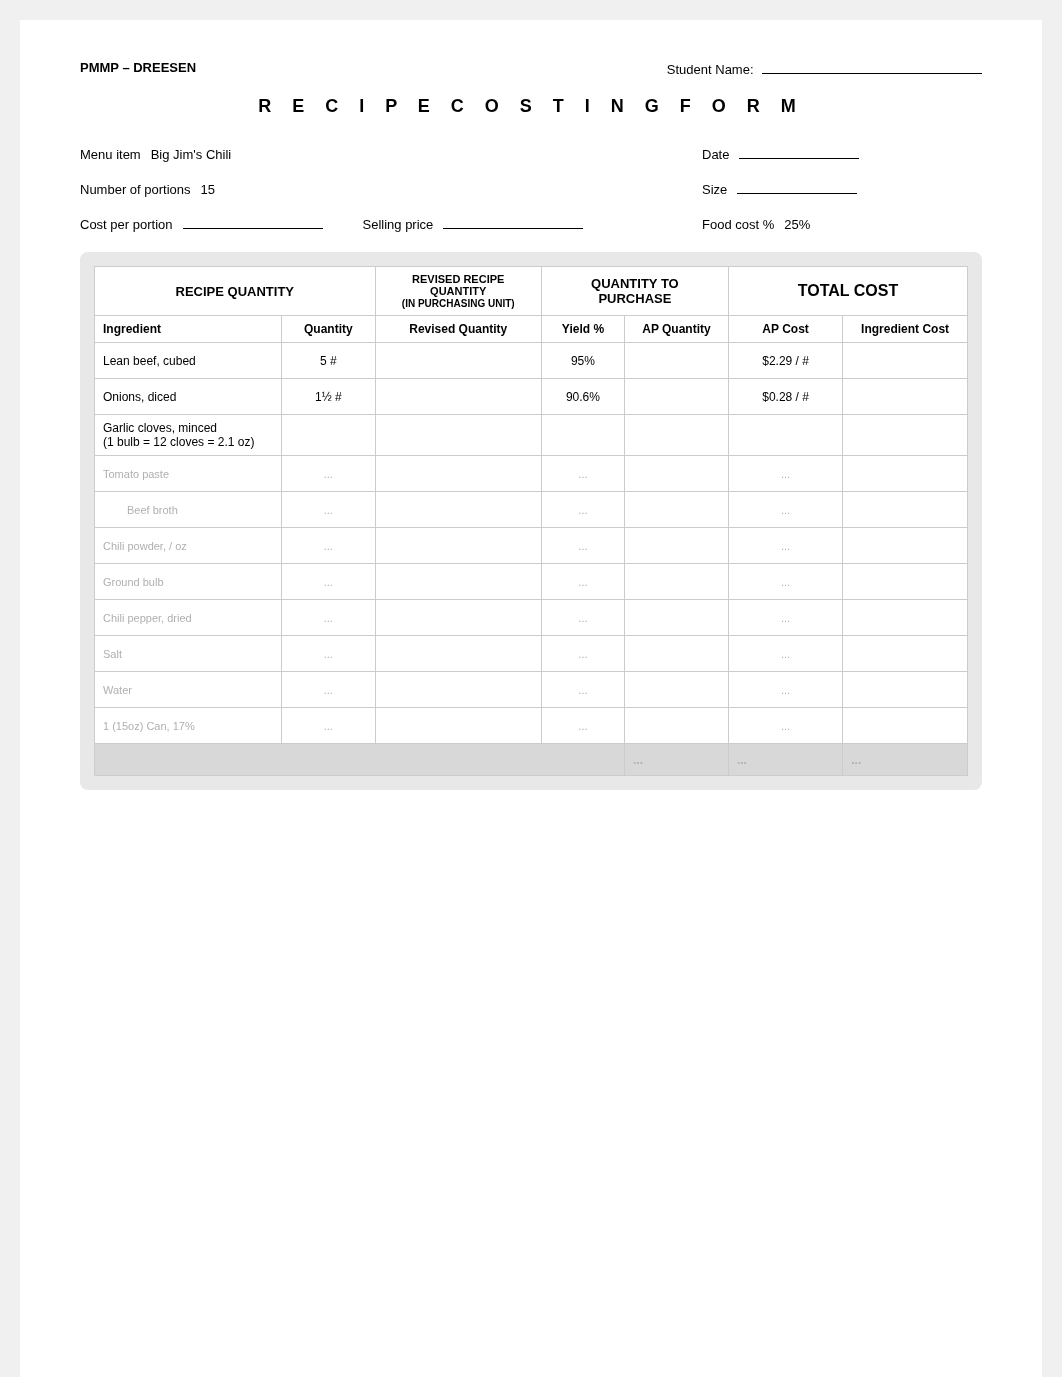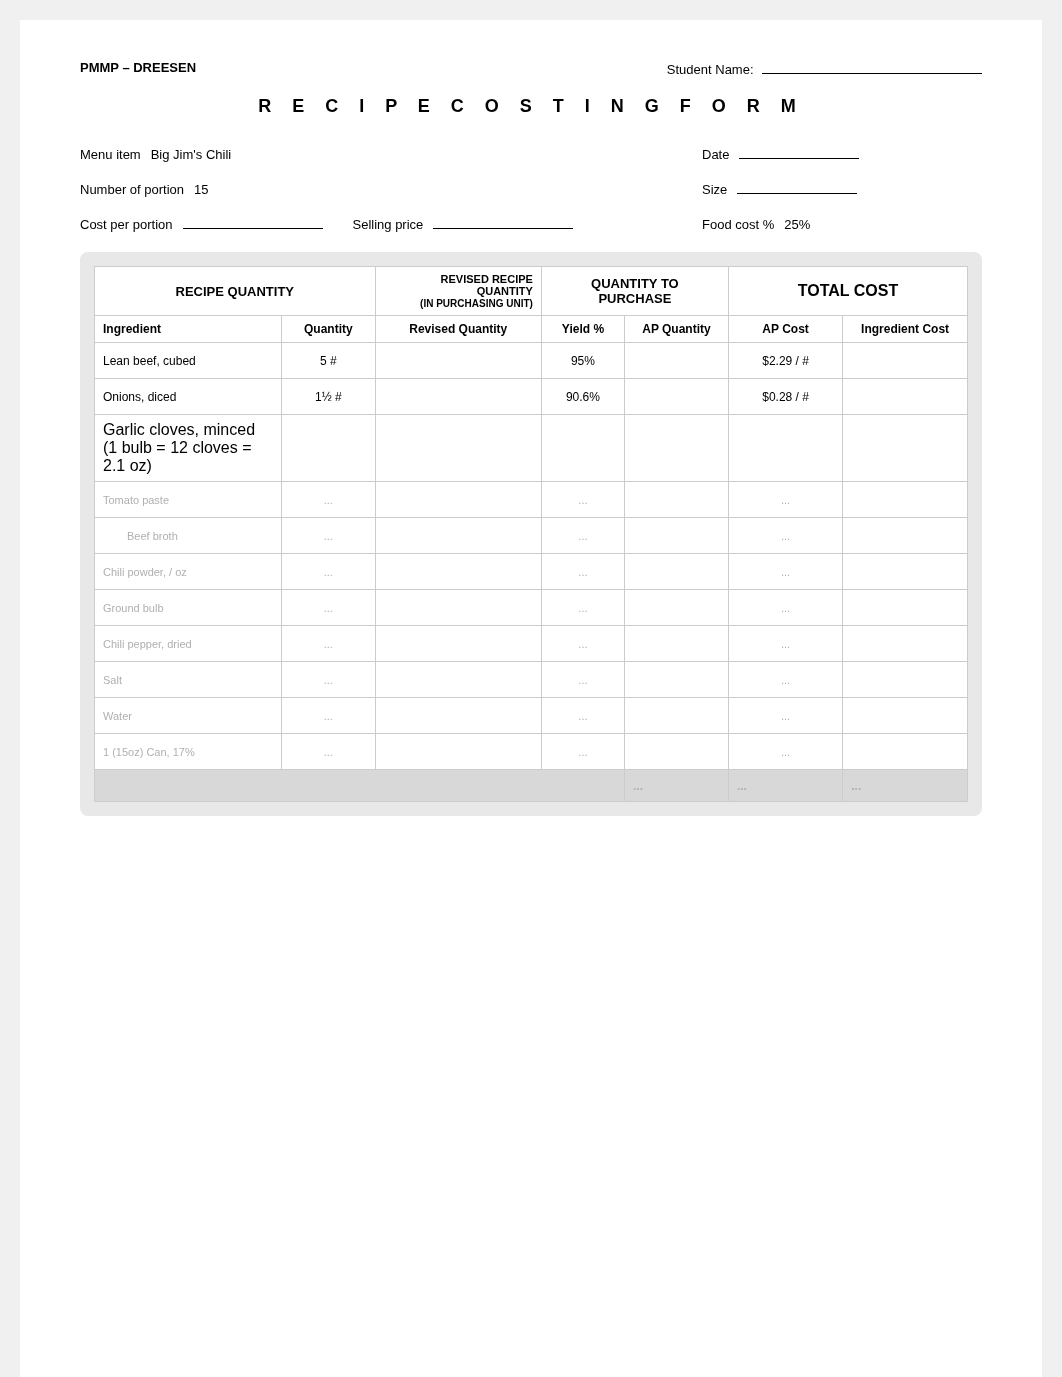"Number of portion" span.field-label { text: portion -> portions }
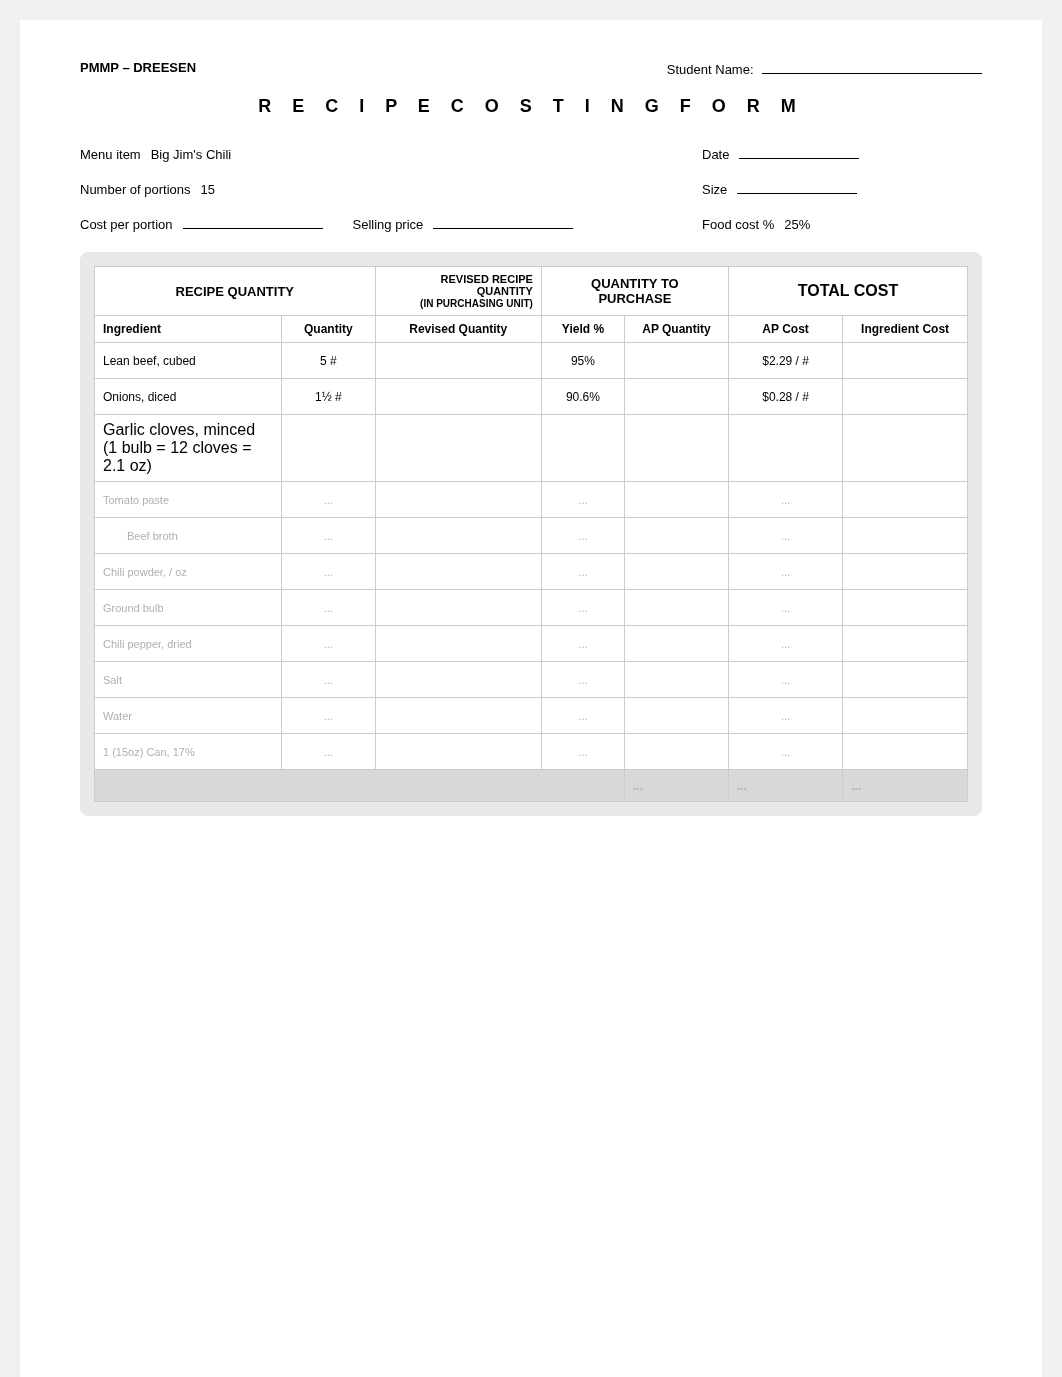"Selling price" span.field-label { margin-left: 20px -> 30px }
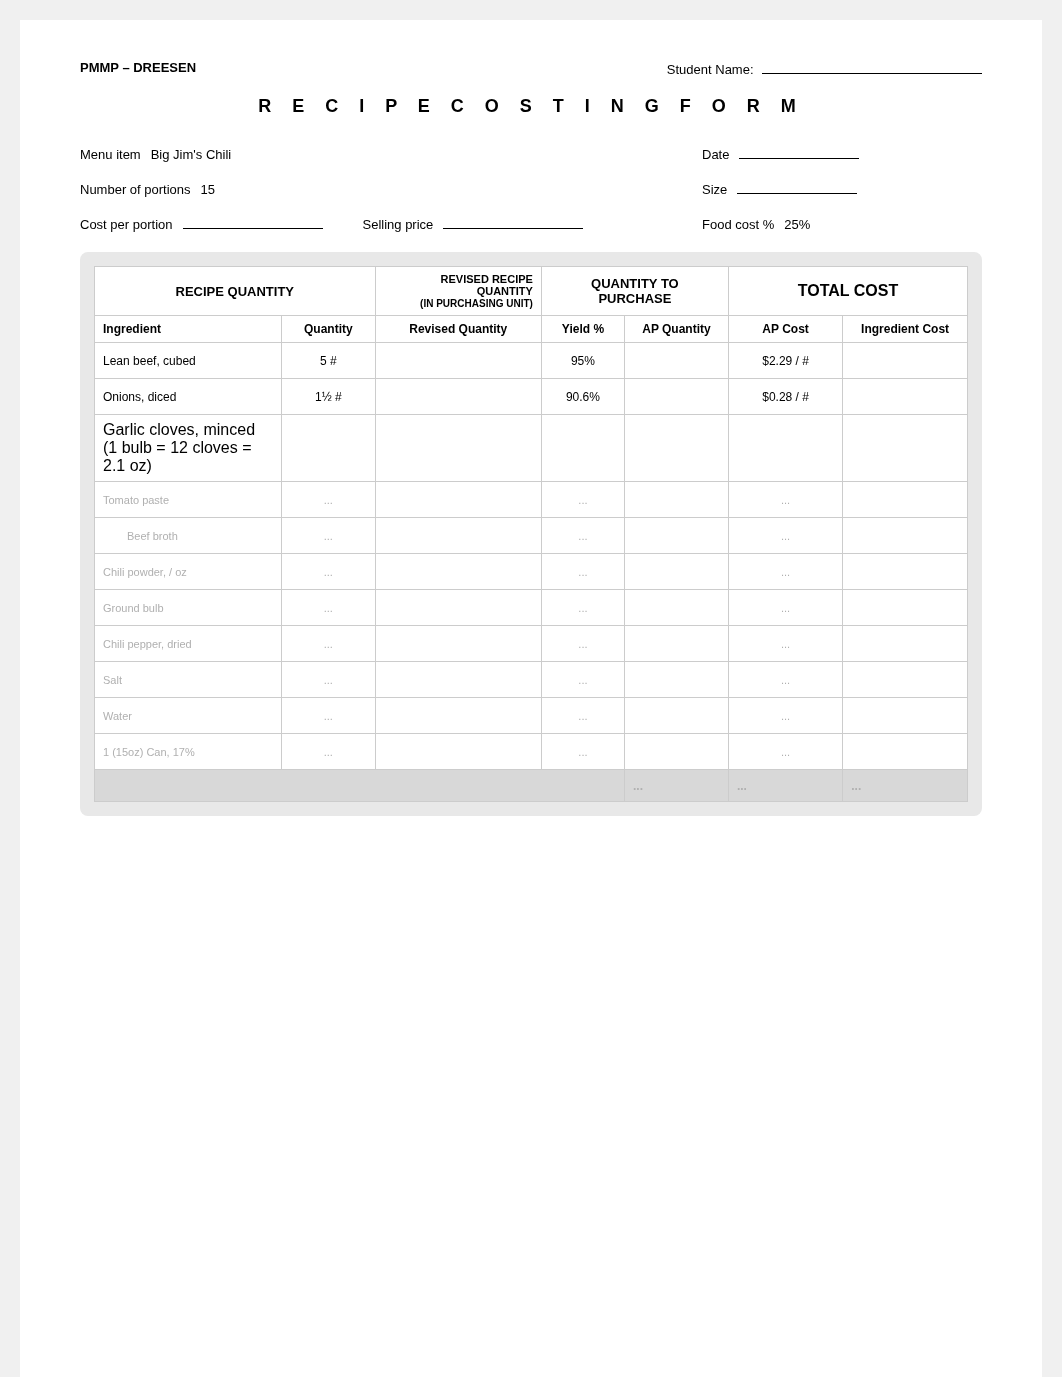"REVISED RECIPE QUANTITY" th.group-header-cell { text-align: right -> center }
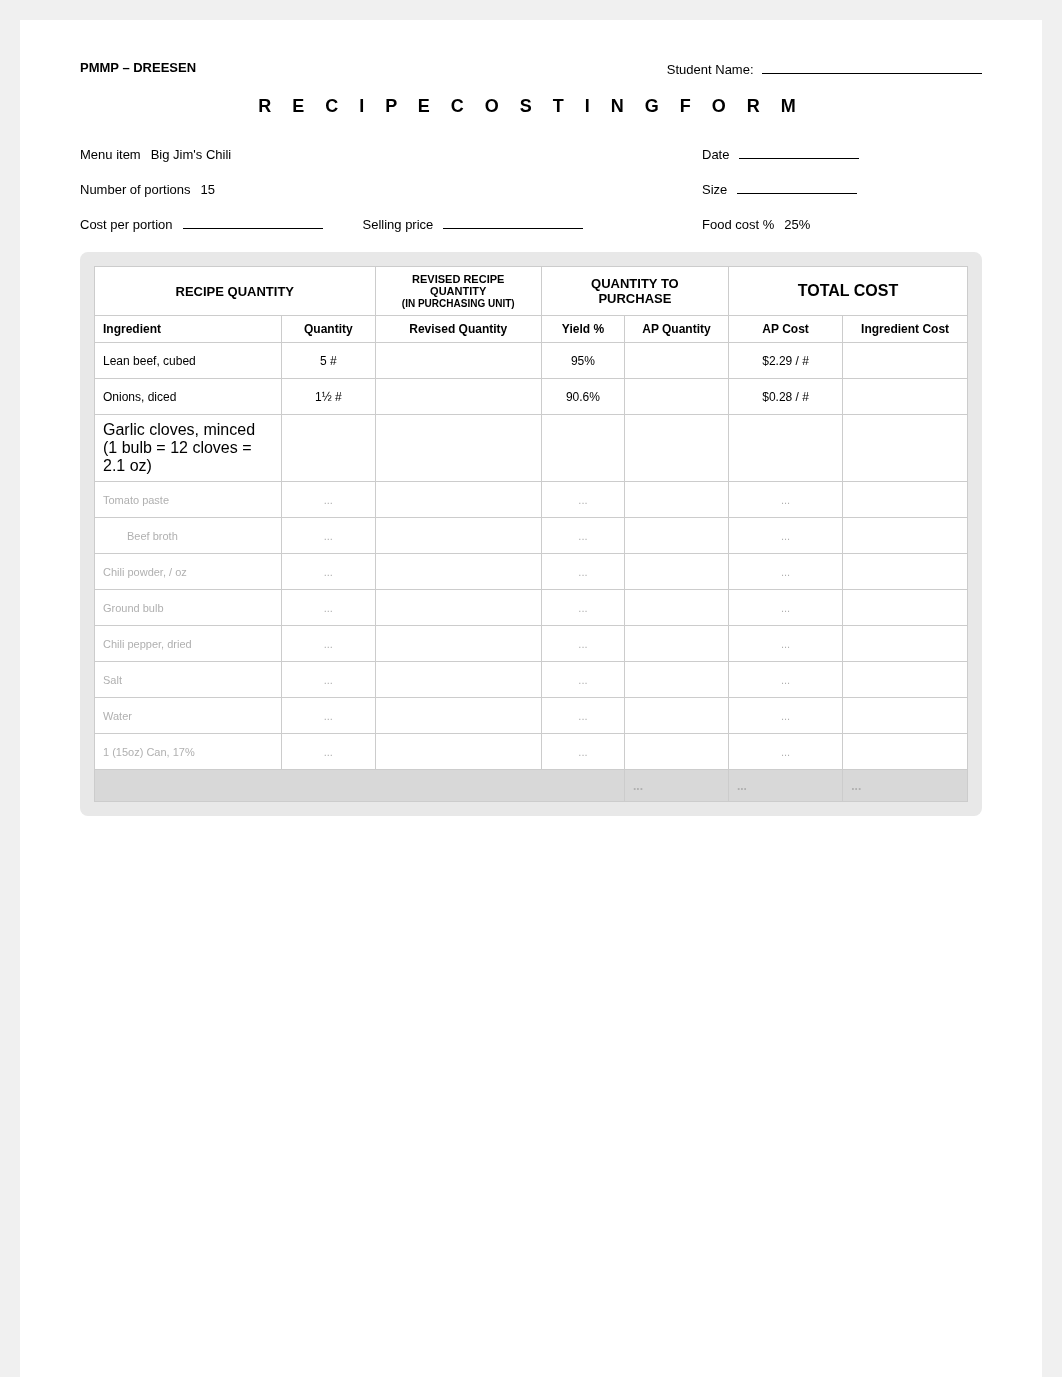"Garlic cloves, minced" td.col-ingredient { font-size: 16px -> 12px }
